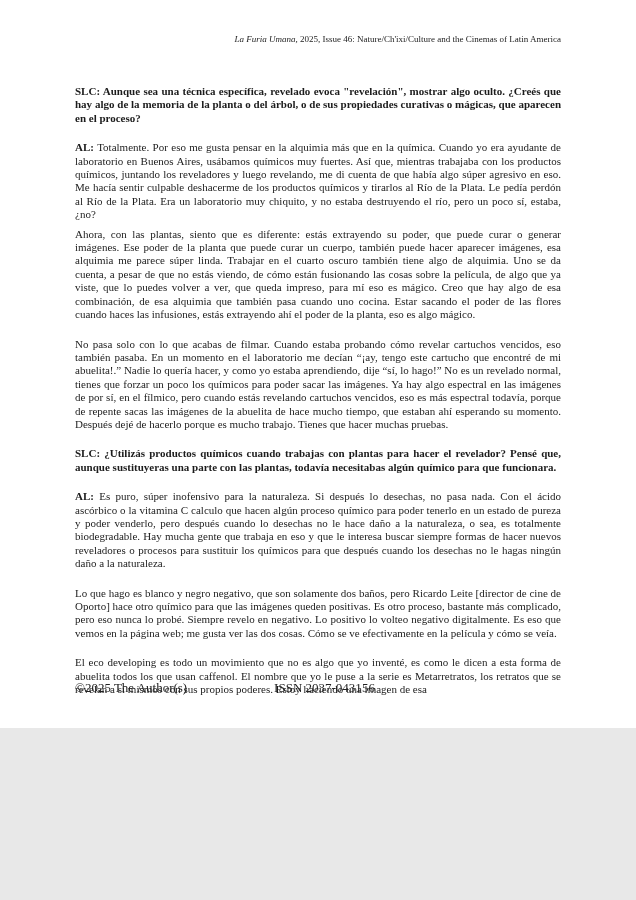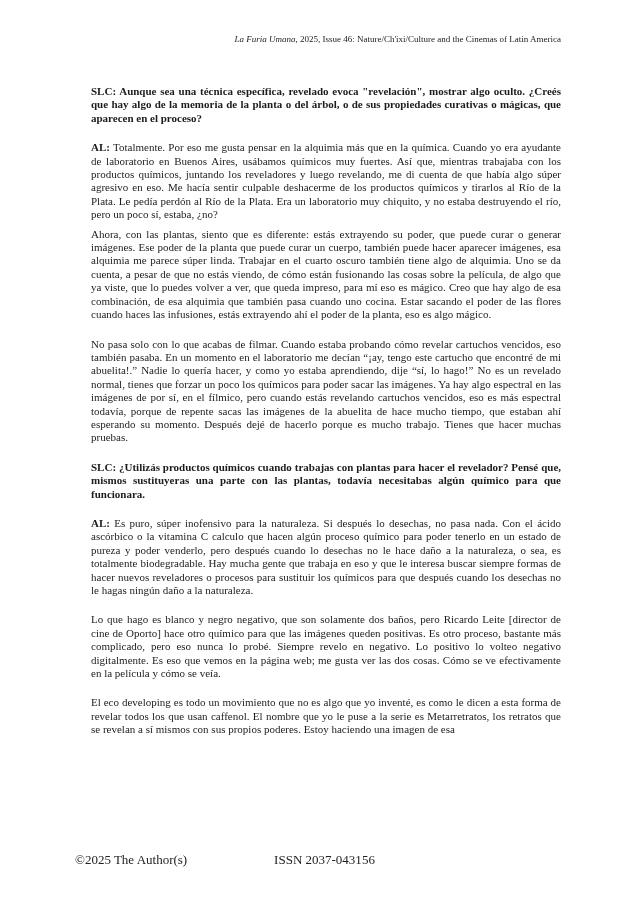"La Furia Umana, 2025, Issue" .page { height: 900px -> 728px }
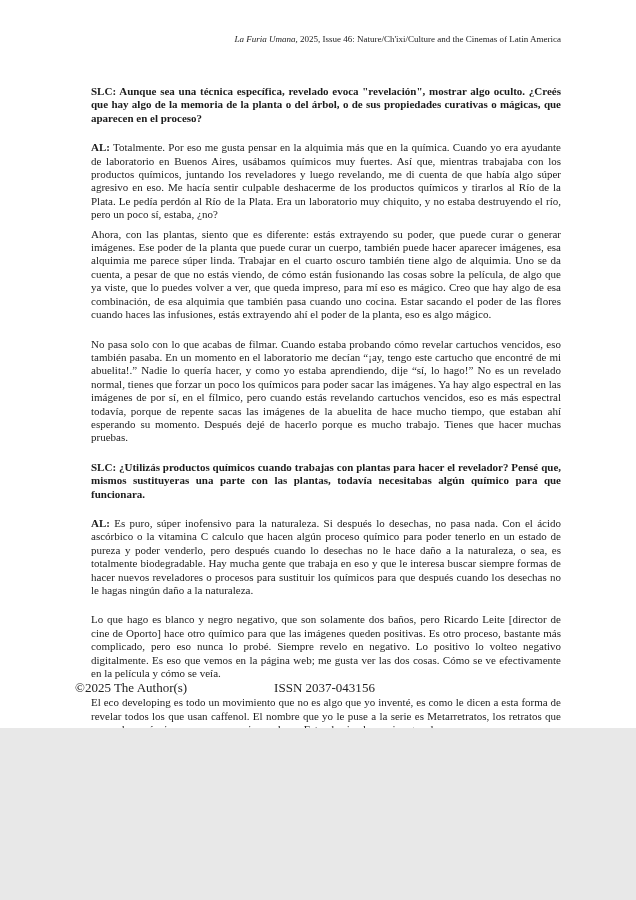"SLC: Aunque sea una técnica" .para { margin: 0 0 16px 16px -> 0 0 16px 0 }
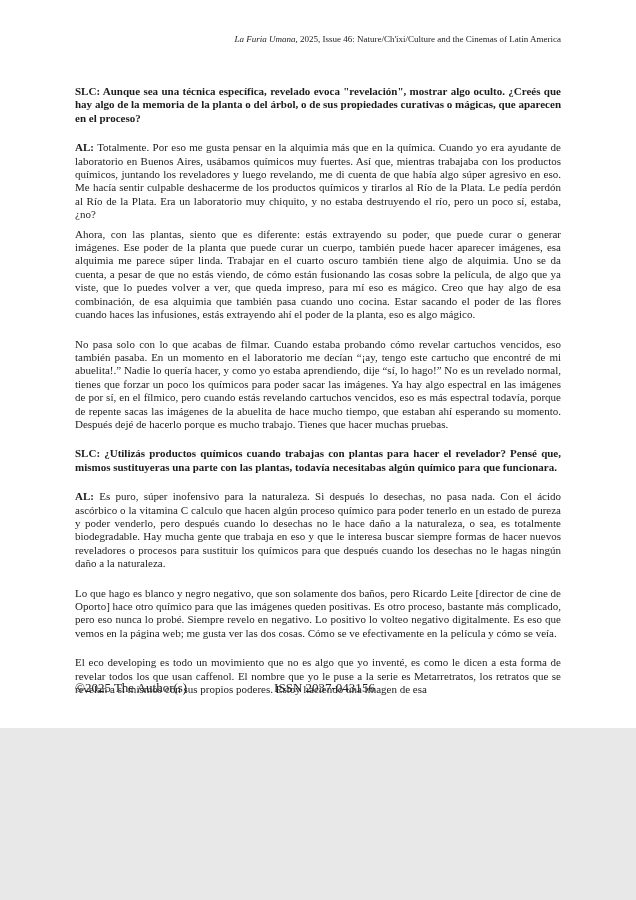"¿Utilizás productos químicos cuando" span { text: mismos -> aunque }
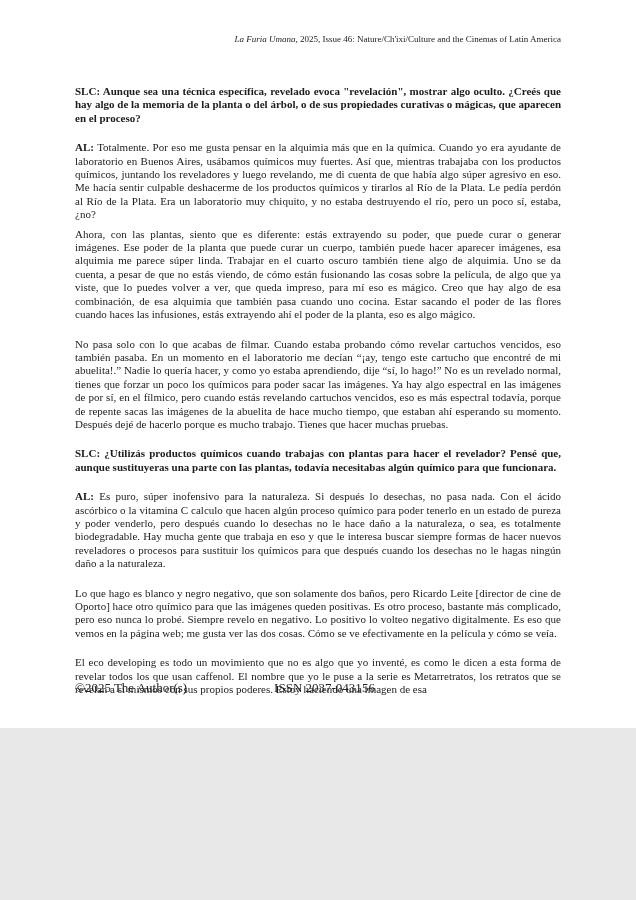"El eco developing es todo" span { text: revelar -> abuelita }
